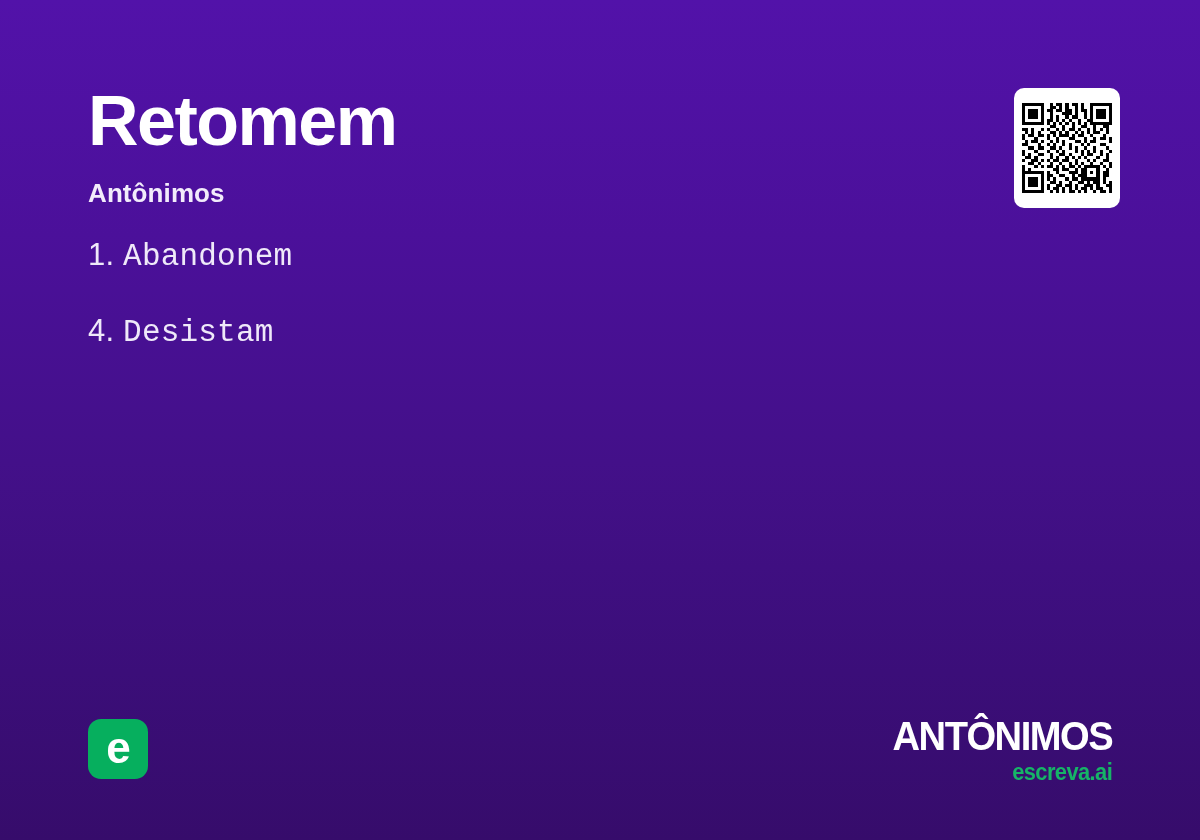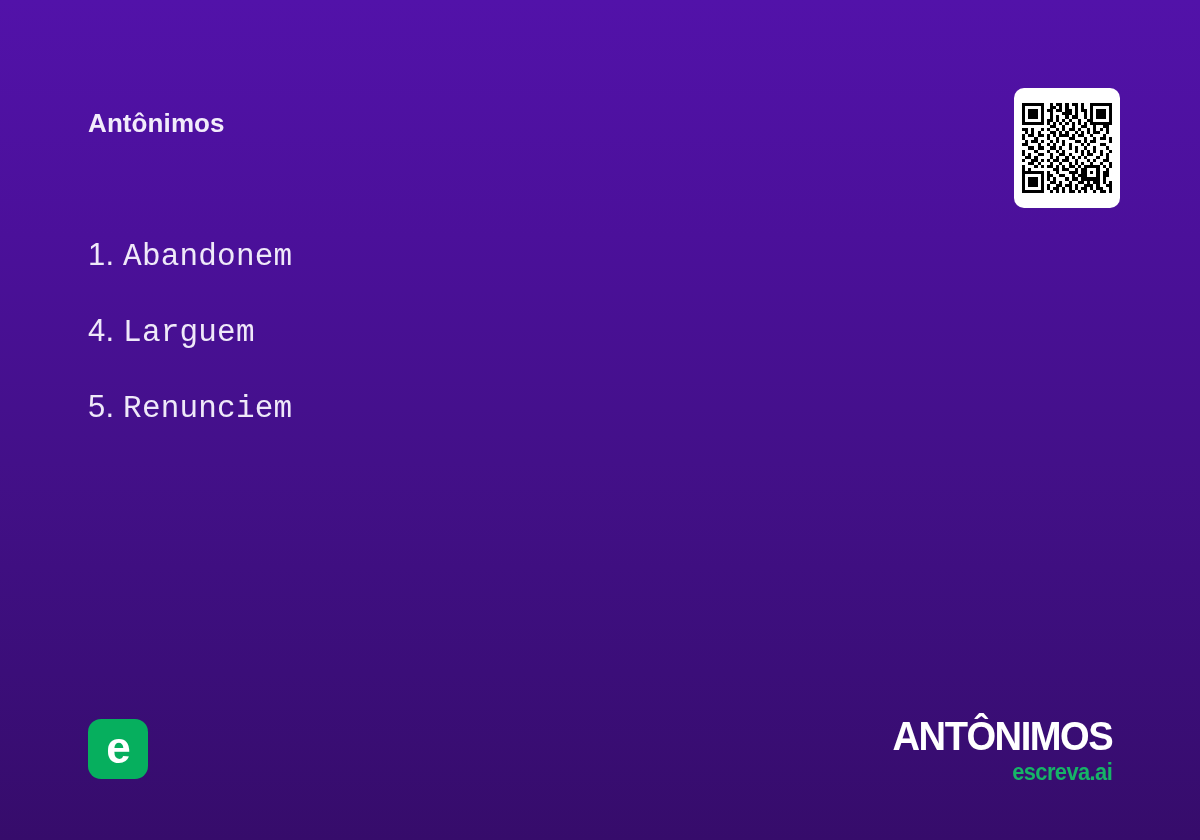"Retomem" div.word-title { html: none -> <div>Retomem</div> }
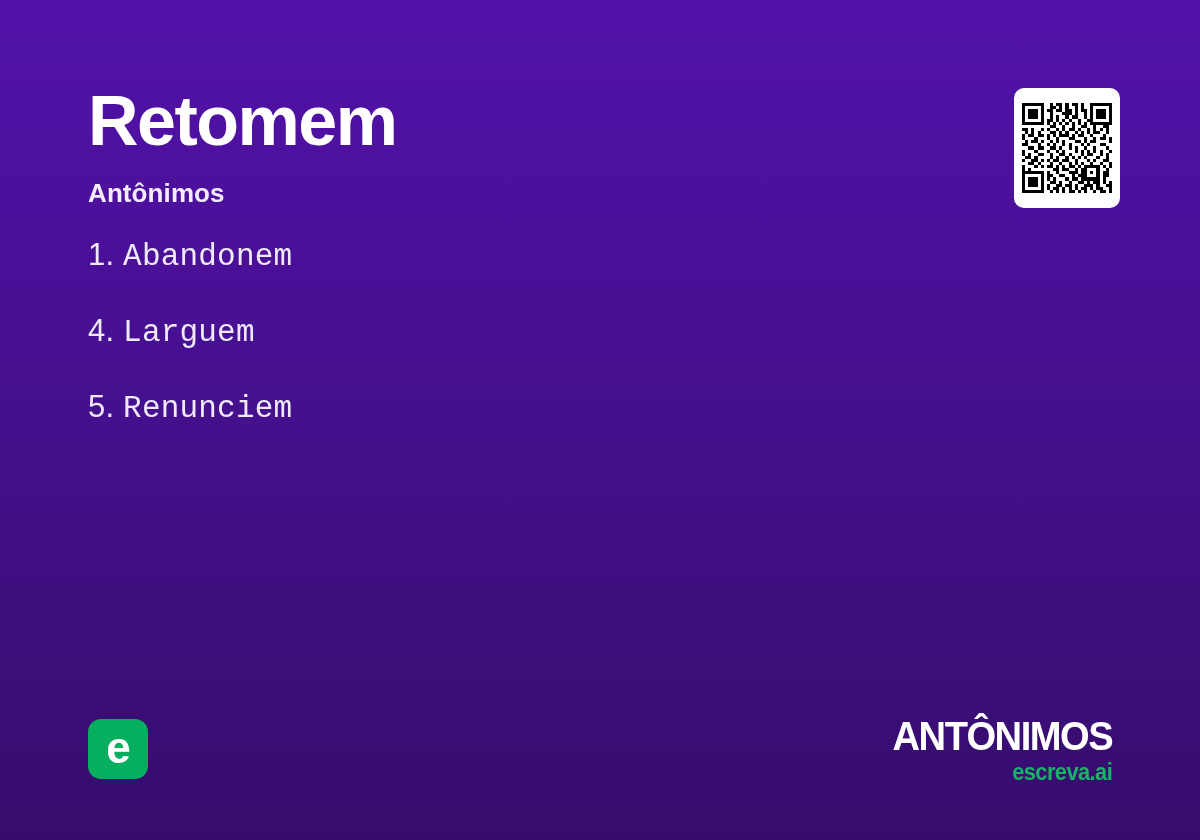"Larguem" span.li-word { text: Larguem -> Desistam }
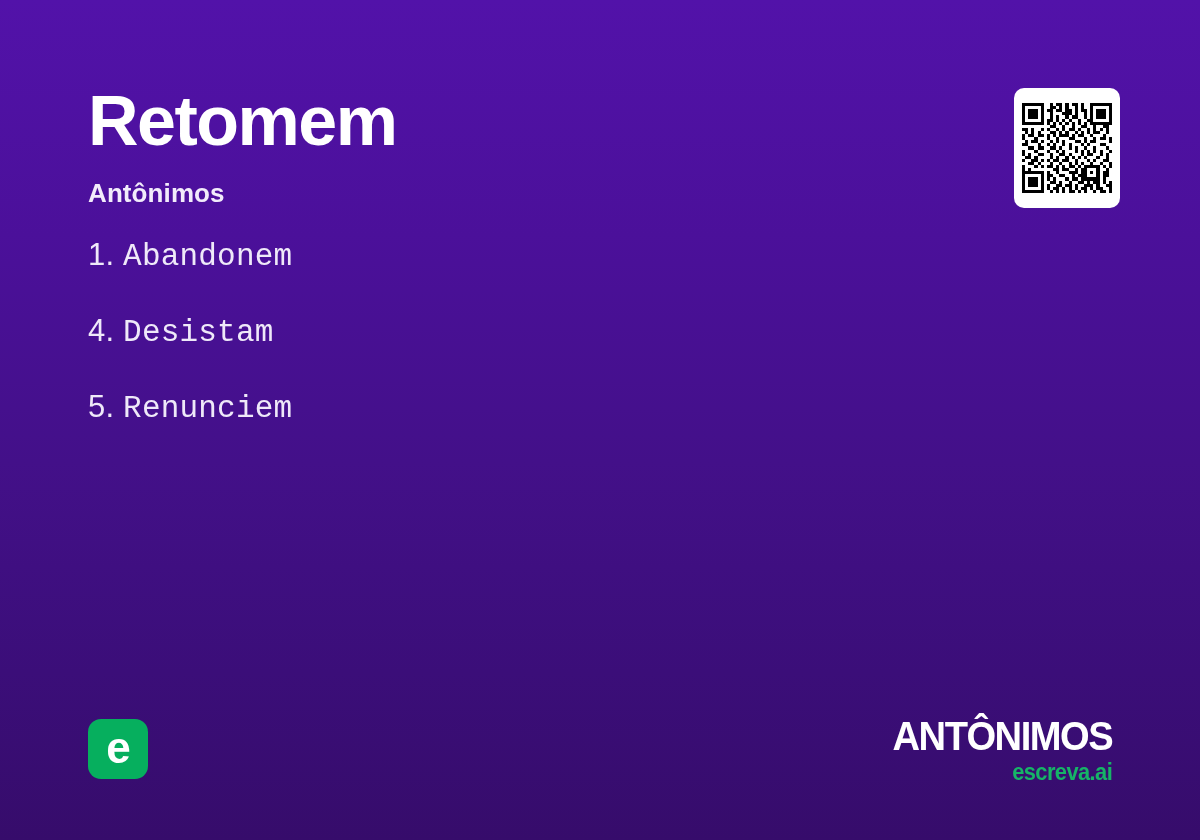"5. Renunciem" li.list-item { html: <li><span>5.</span> <span>Renunciem</span></li> -> none }
